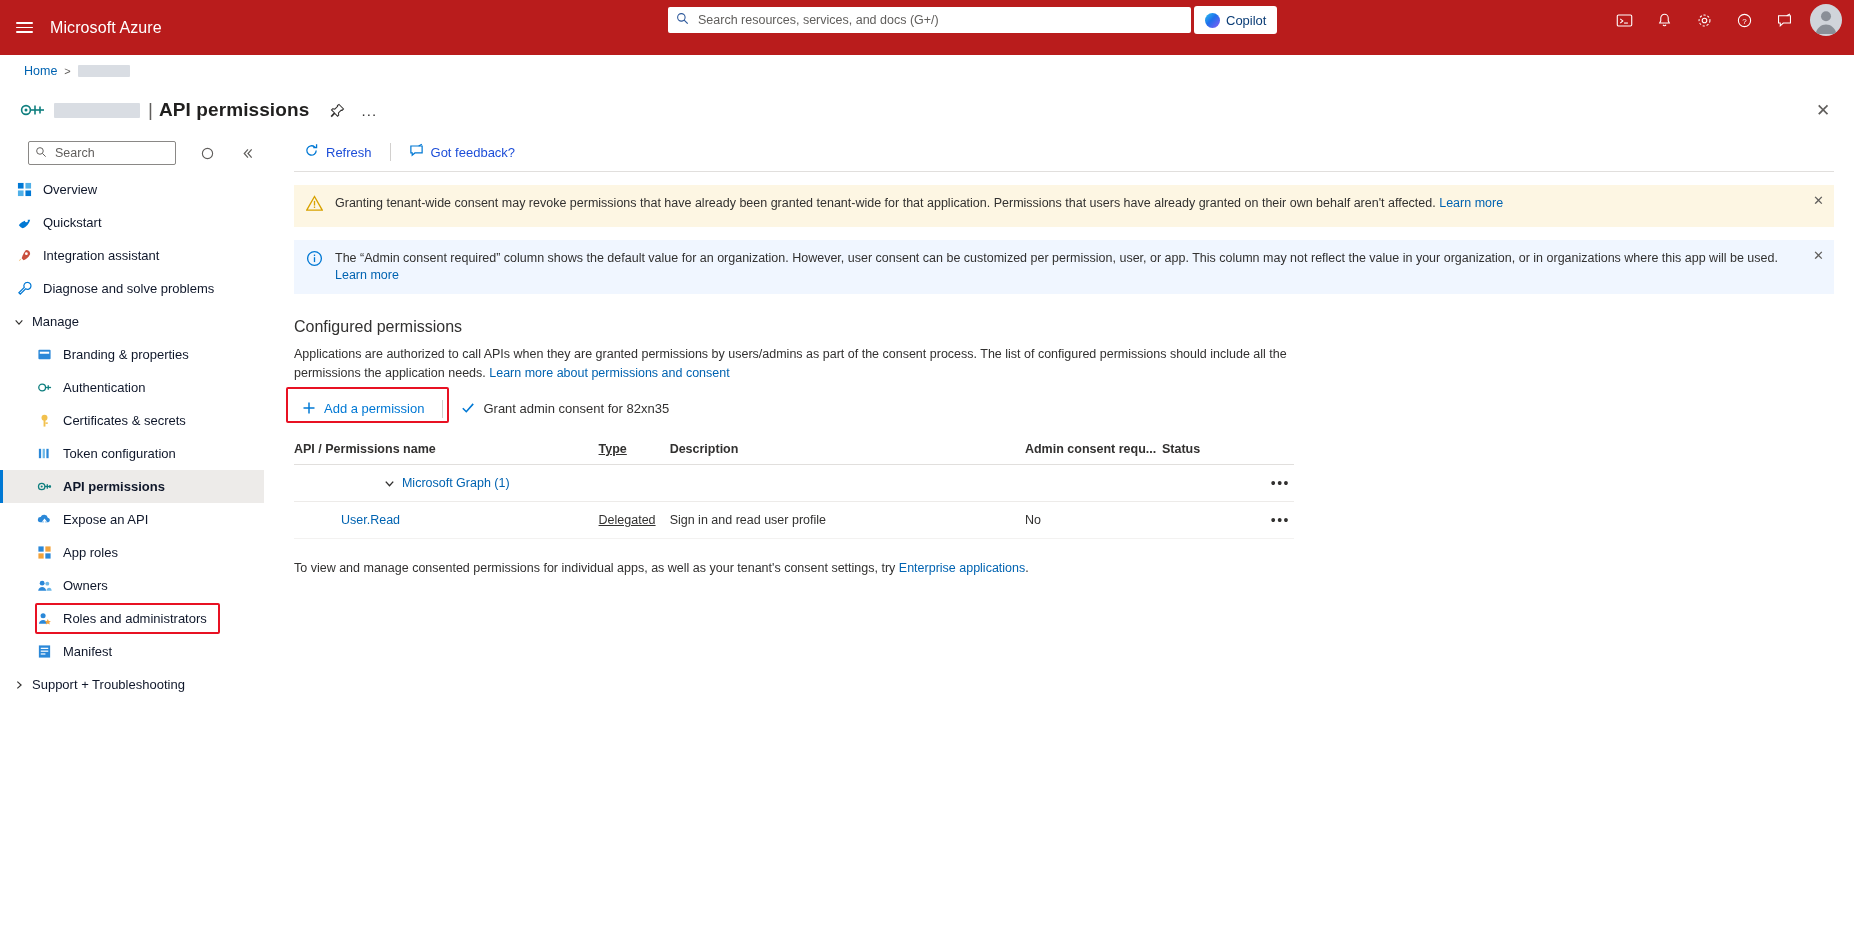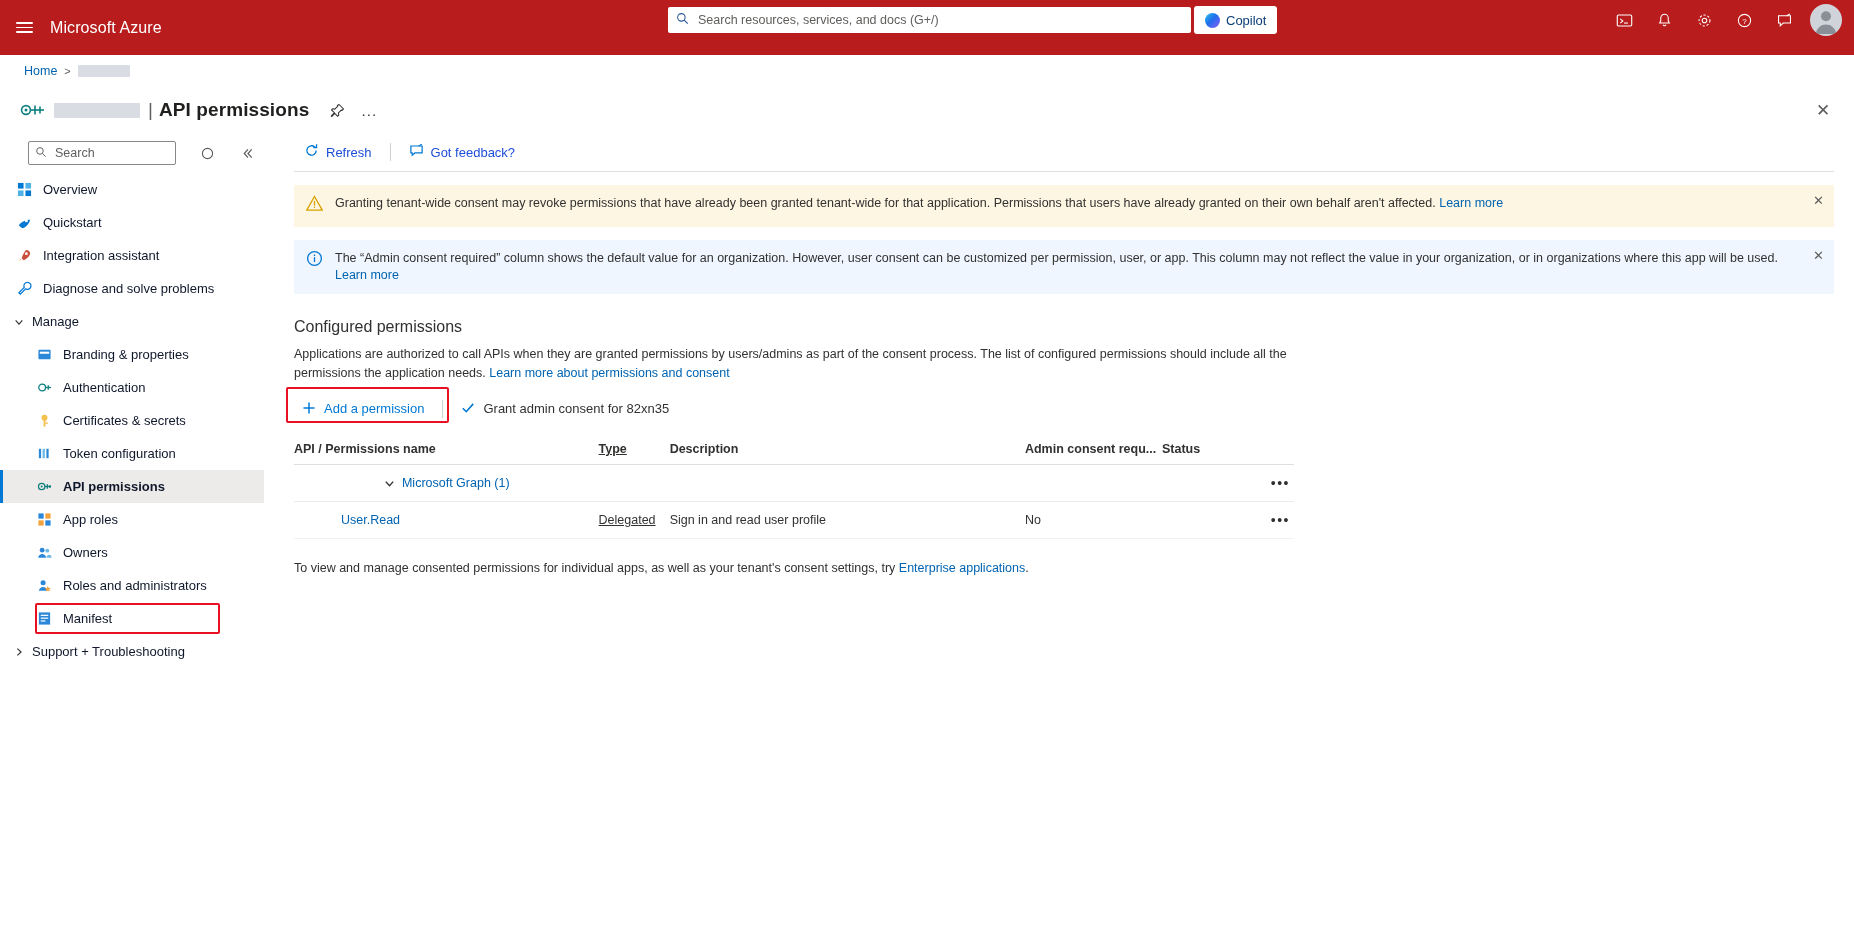"Expose an API" div.navitem { html: none -> <div> <span> <svg> <path></path> <path></path> </svg> </span> <span>Expose an API</span> </div> }
